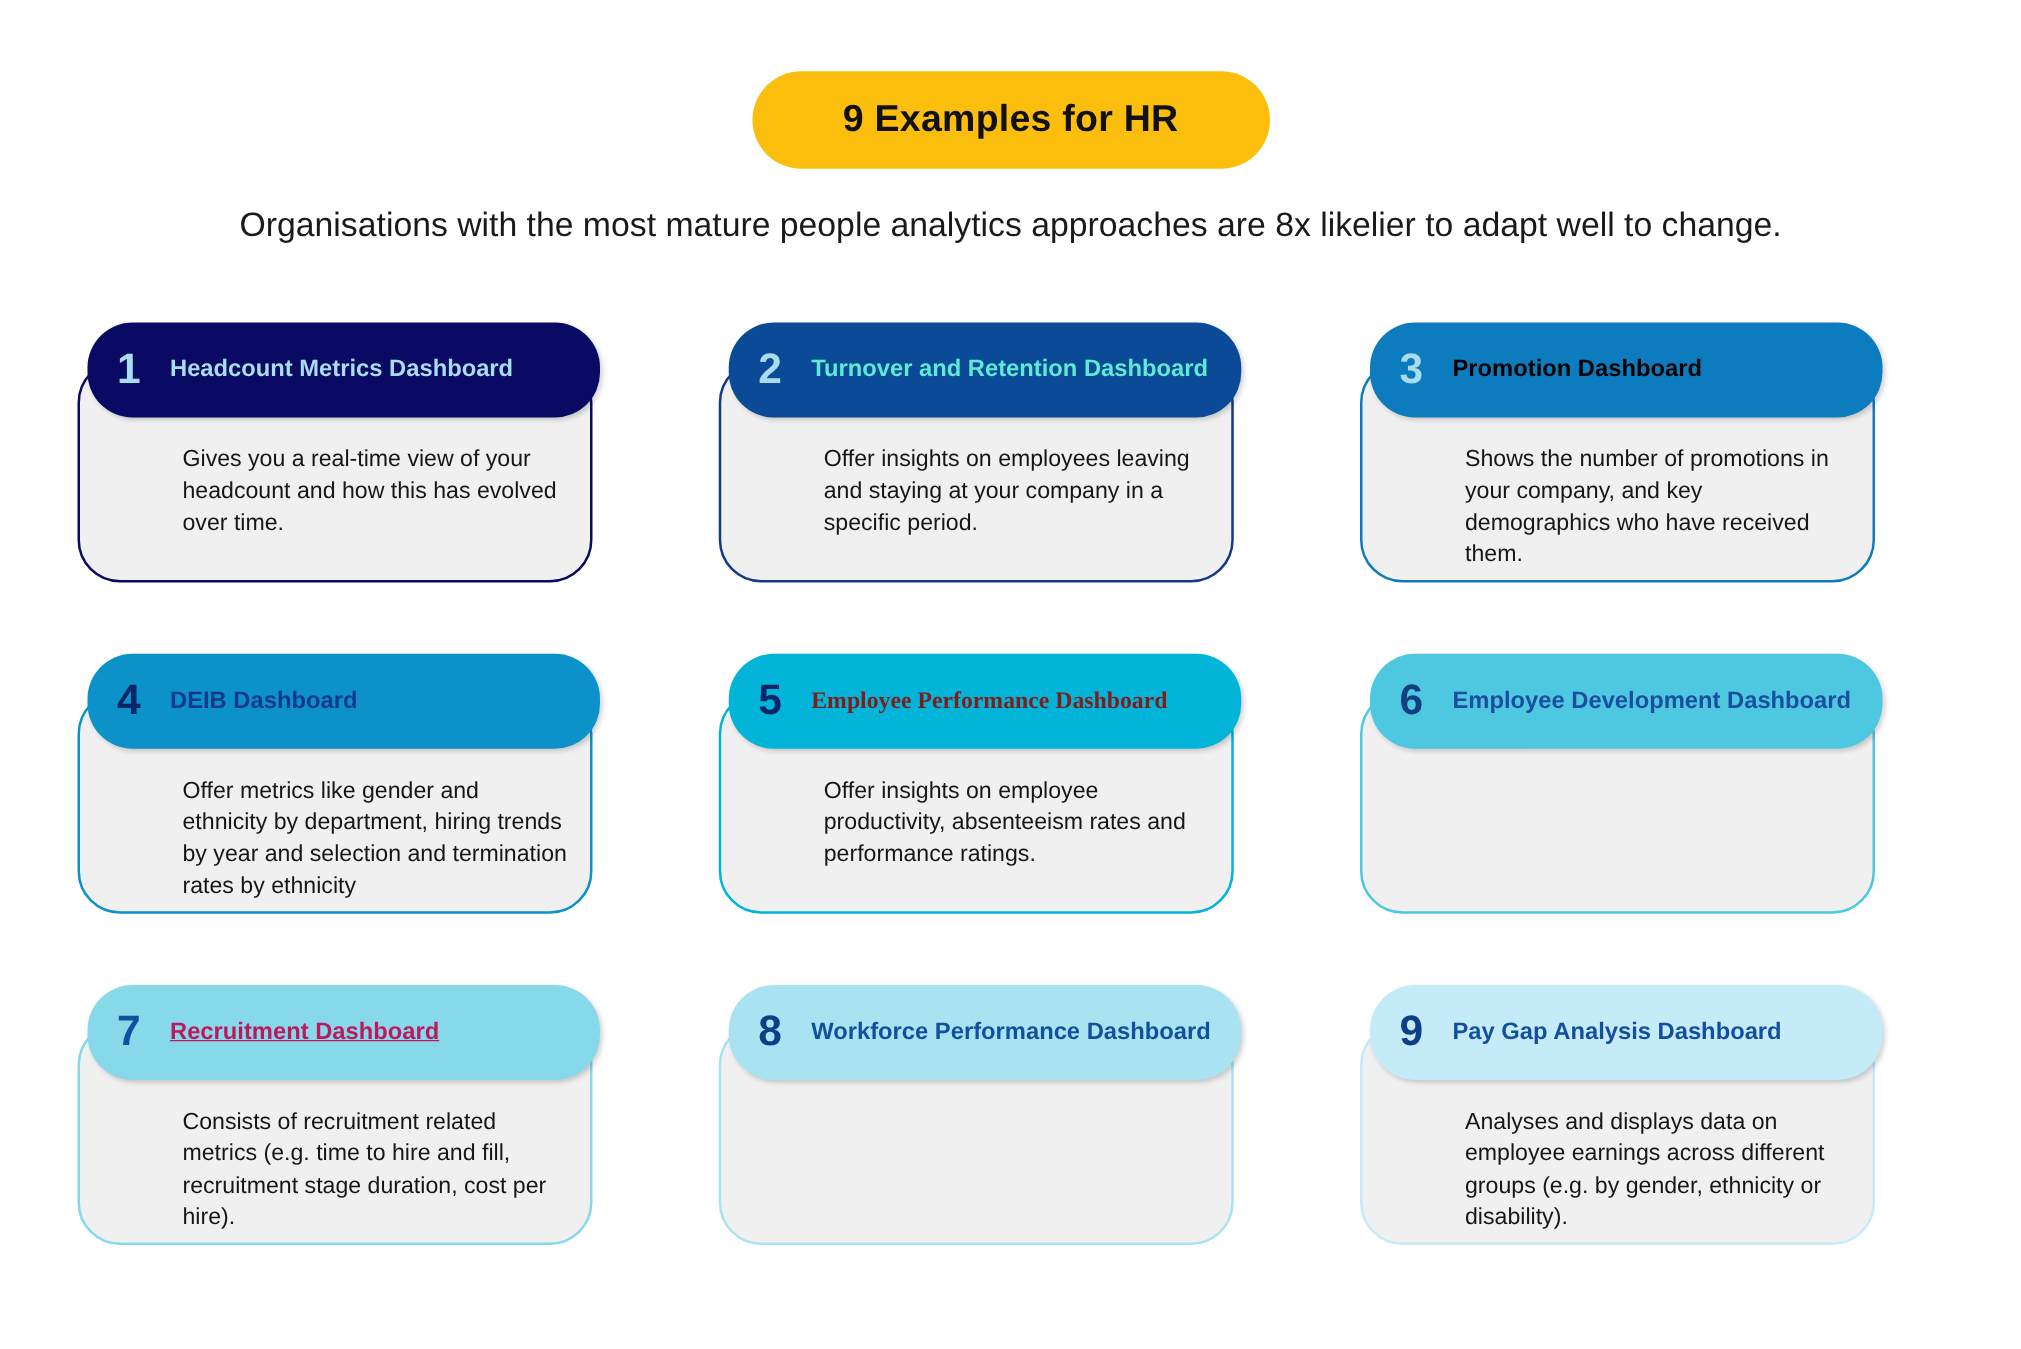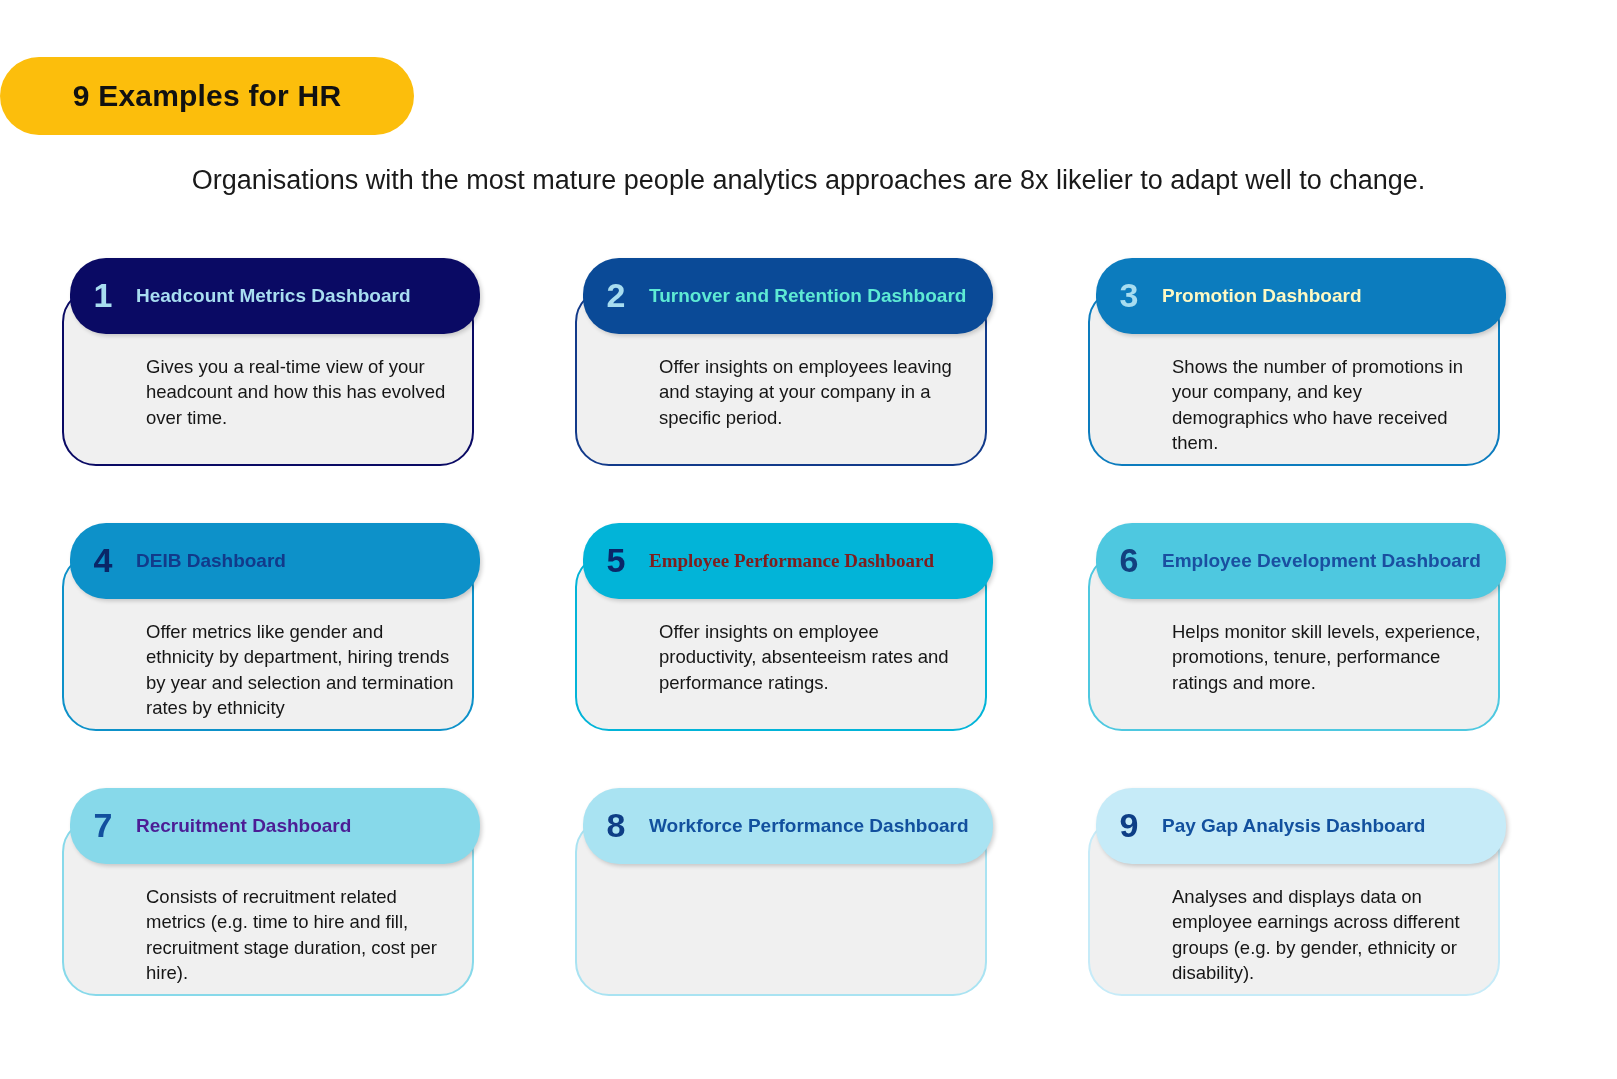"9 Examples for HR" .title-wrap { justify-content: none -> center }
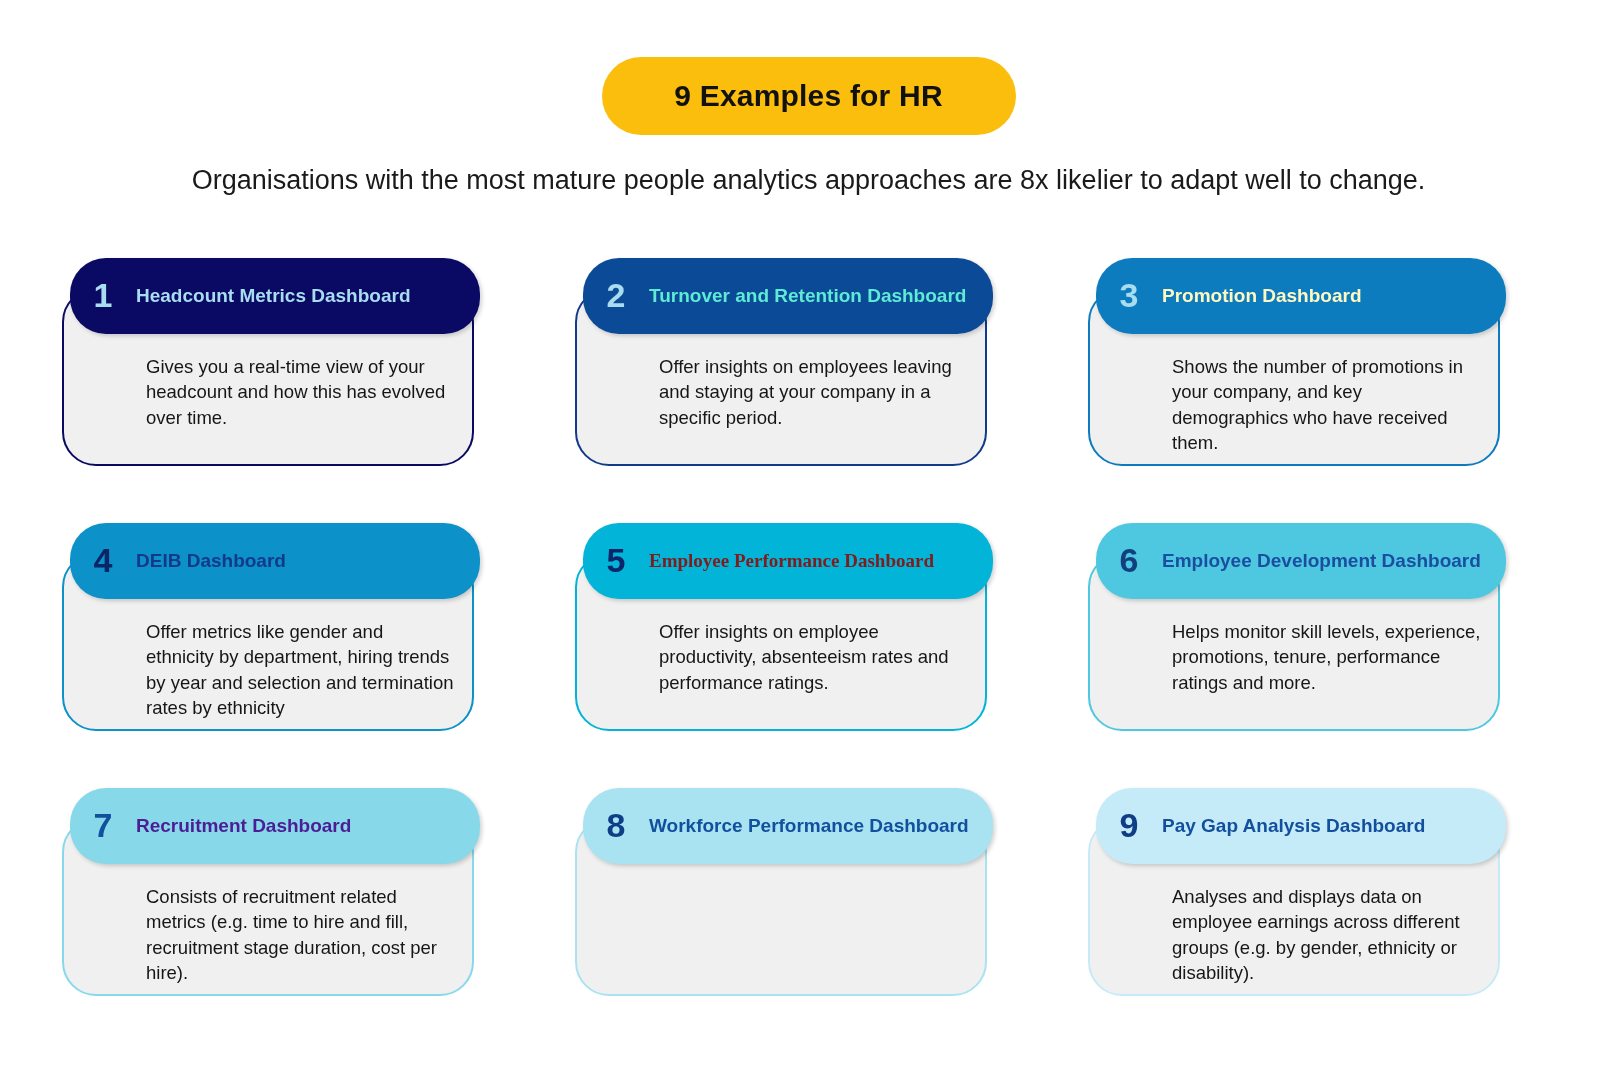"Promotion Dashboard" div.card-title { color: #fef9c3 -> #000000 }
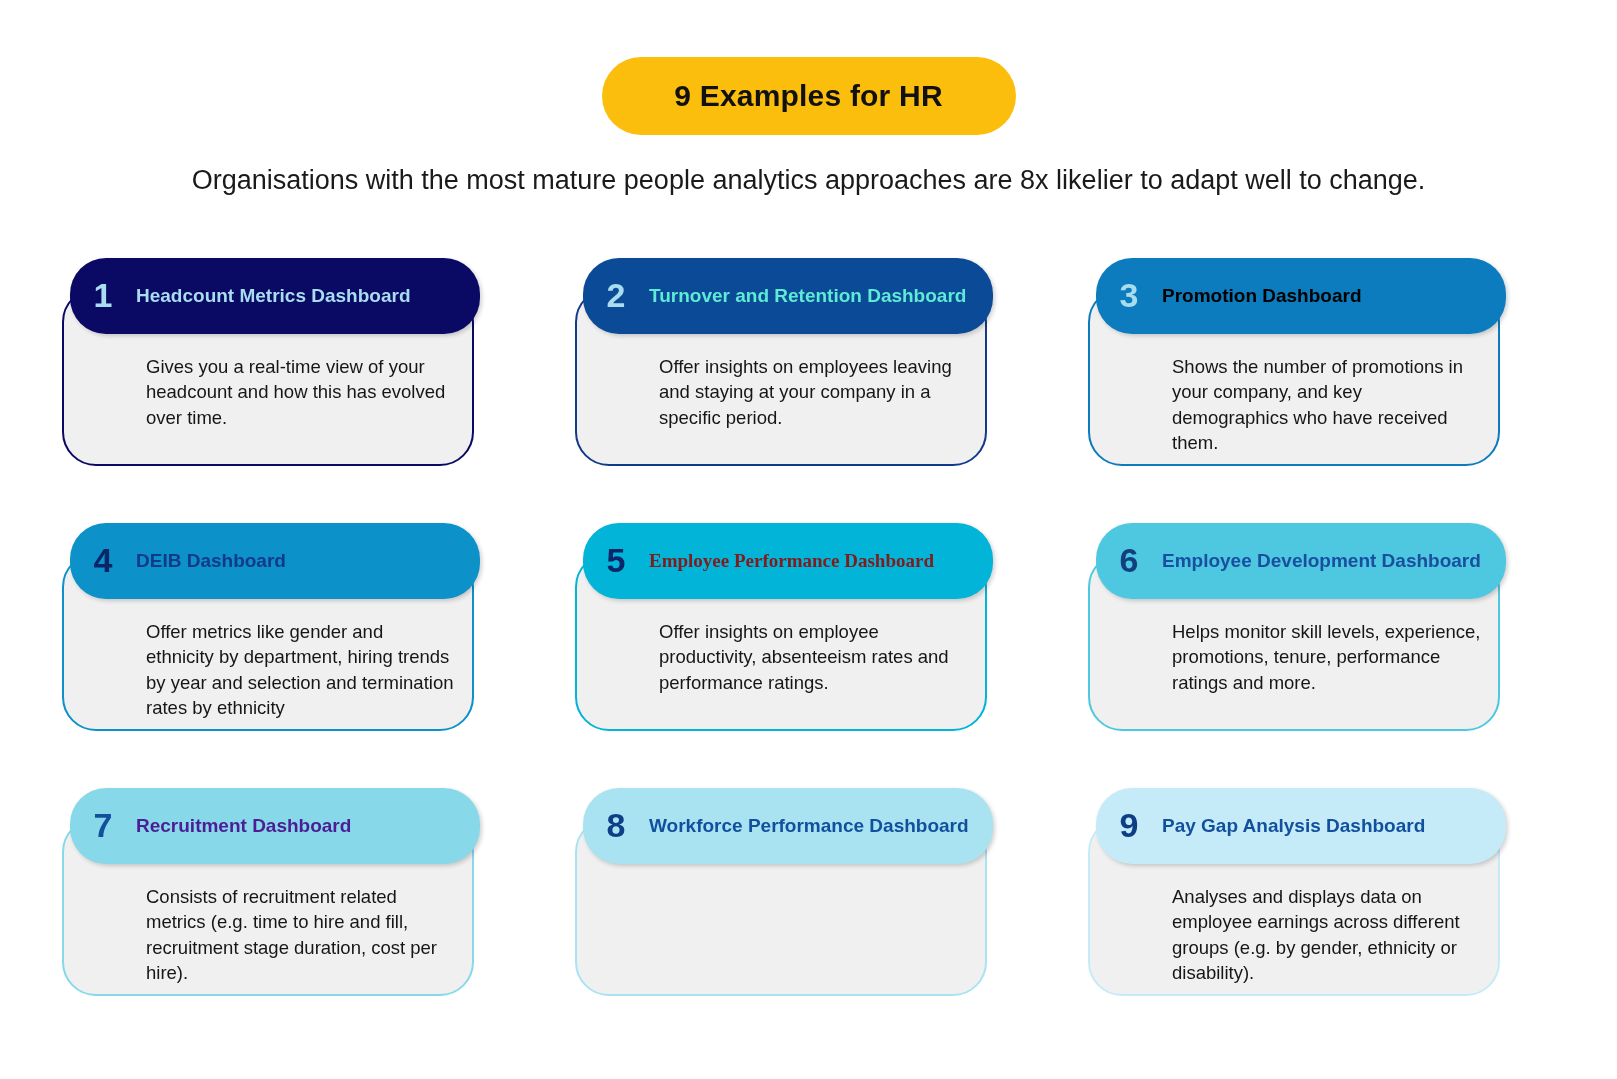"Helps monitor skill levels, experience," div.card-desc { html: <div>Helps monitor skill levels, experience, promotions, tenure, performance ratings and more.</div> -> none }
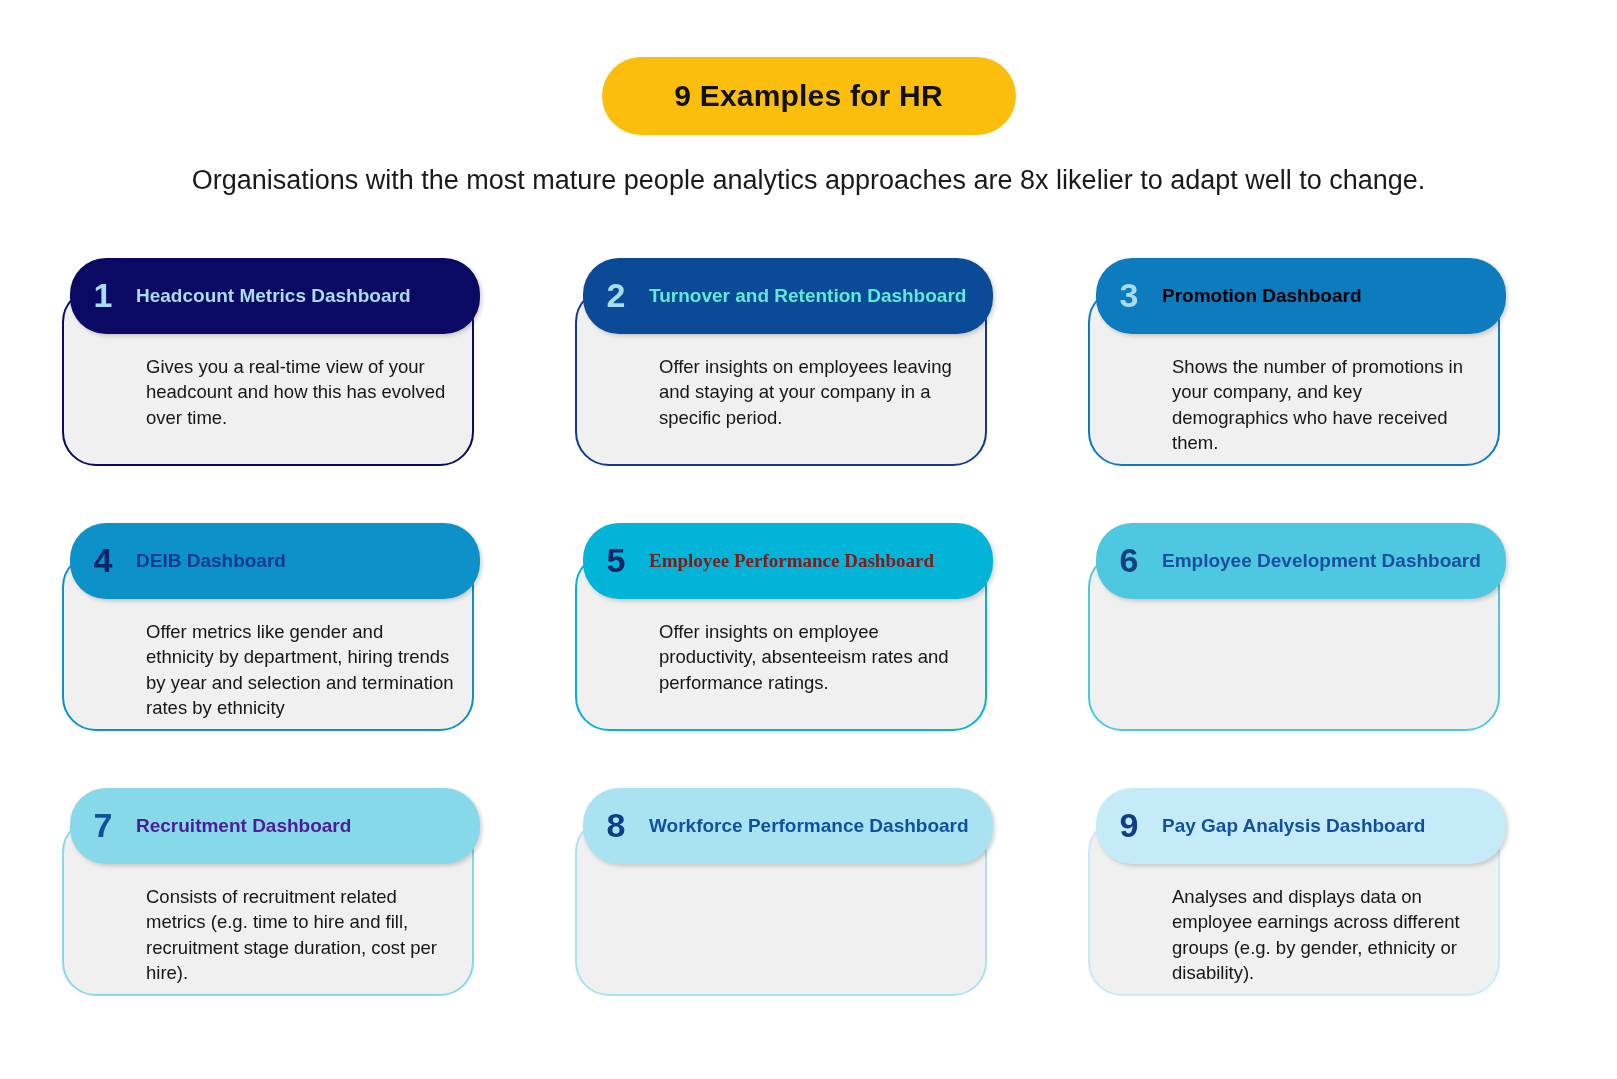"Recruitment Dashboard" div.card-title { color: #4c1d95 -> #be185d; text-decoration: none -> underline }
